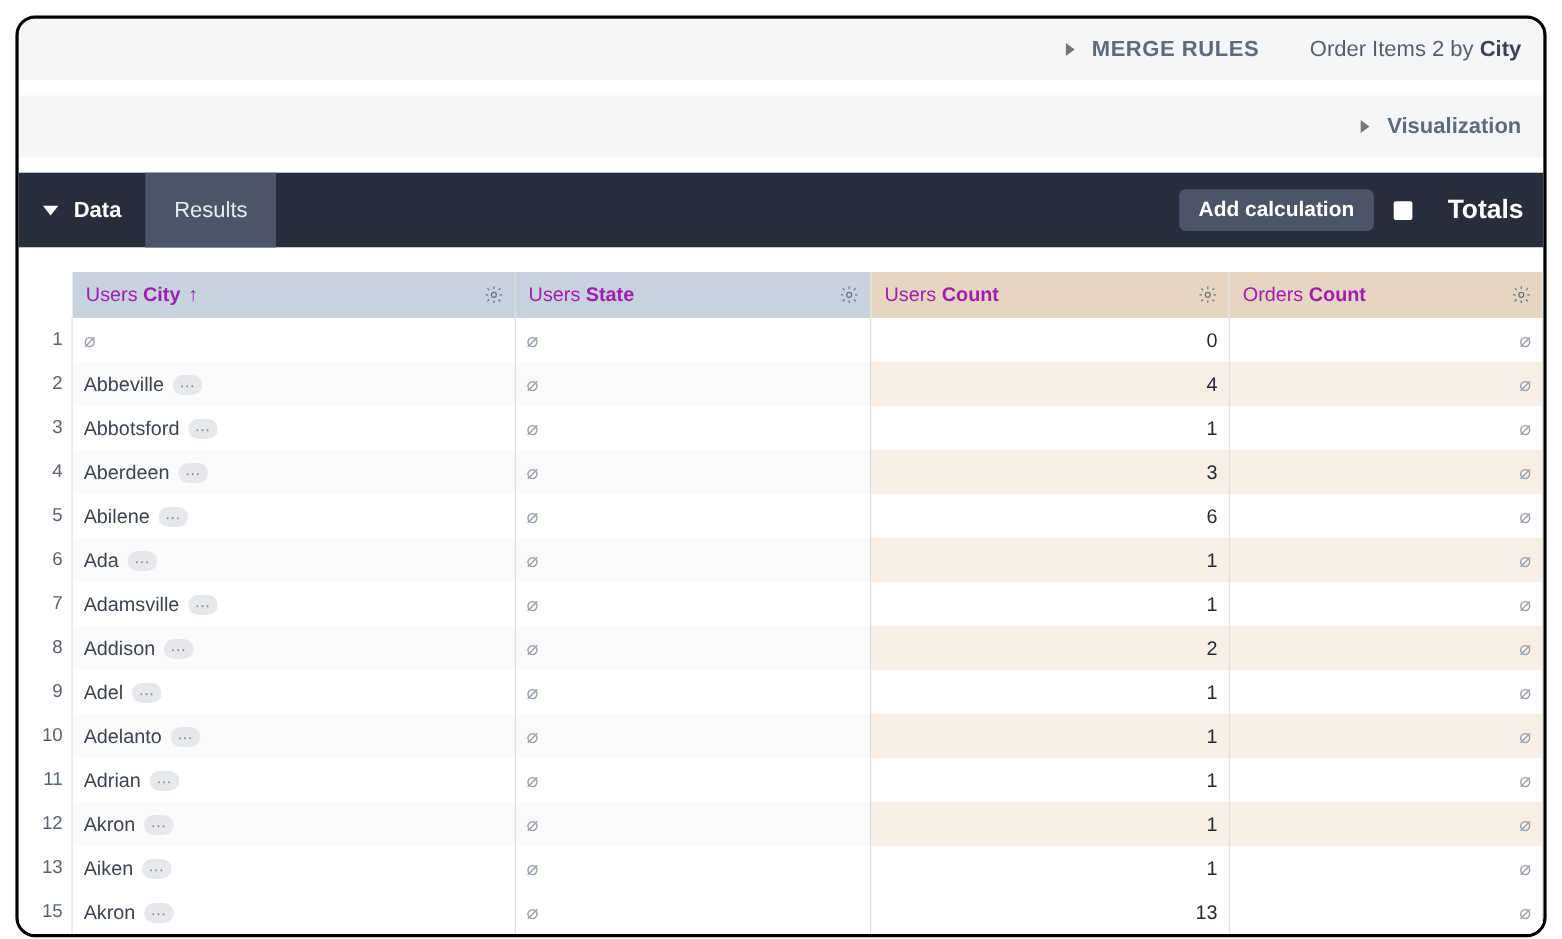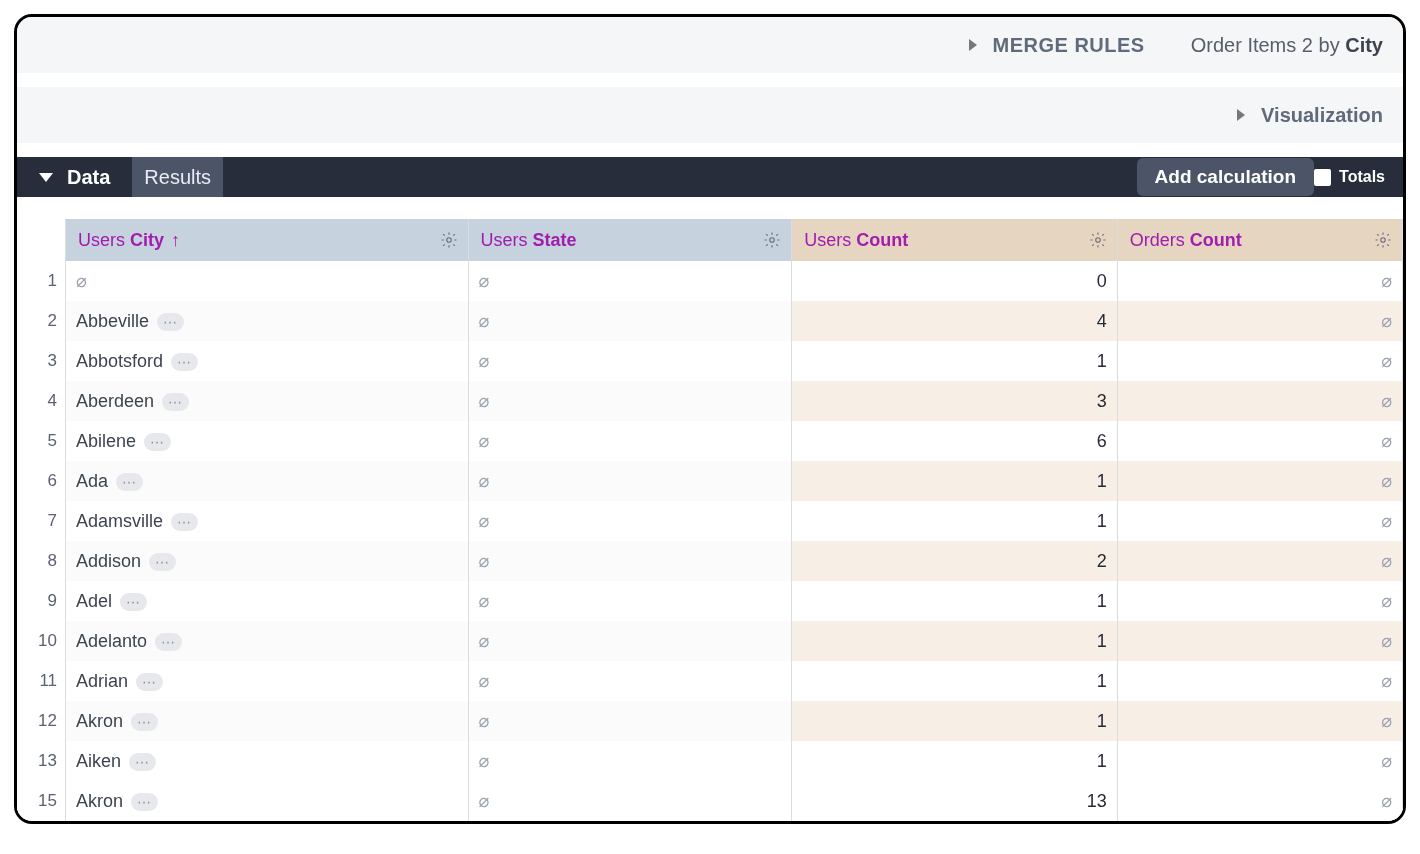"Data" .data-bar { height: 40px -> 68px }
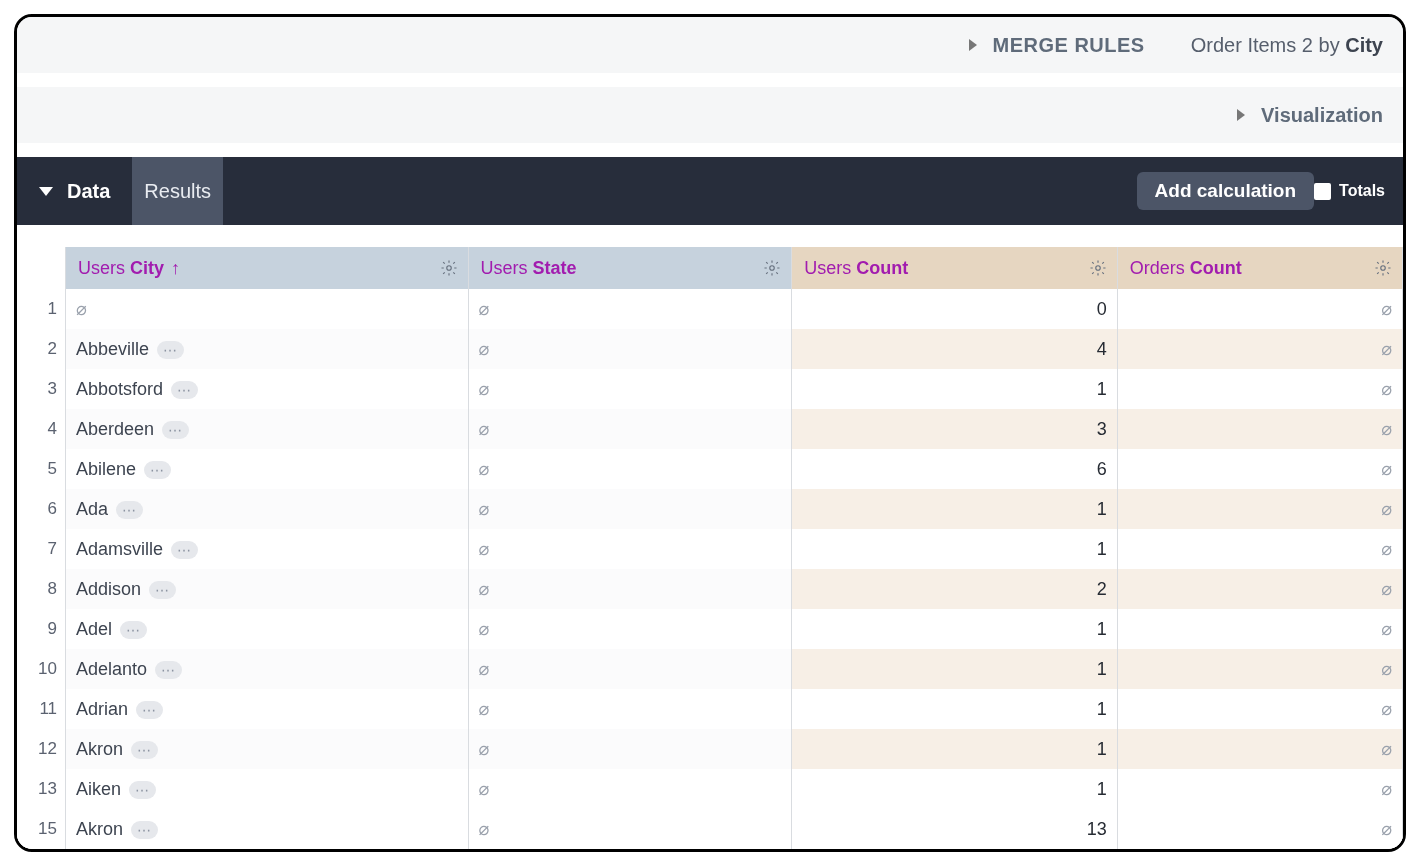"Results" .data-bar .results-tab { padding: 0 12px -> 0 26px }
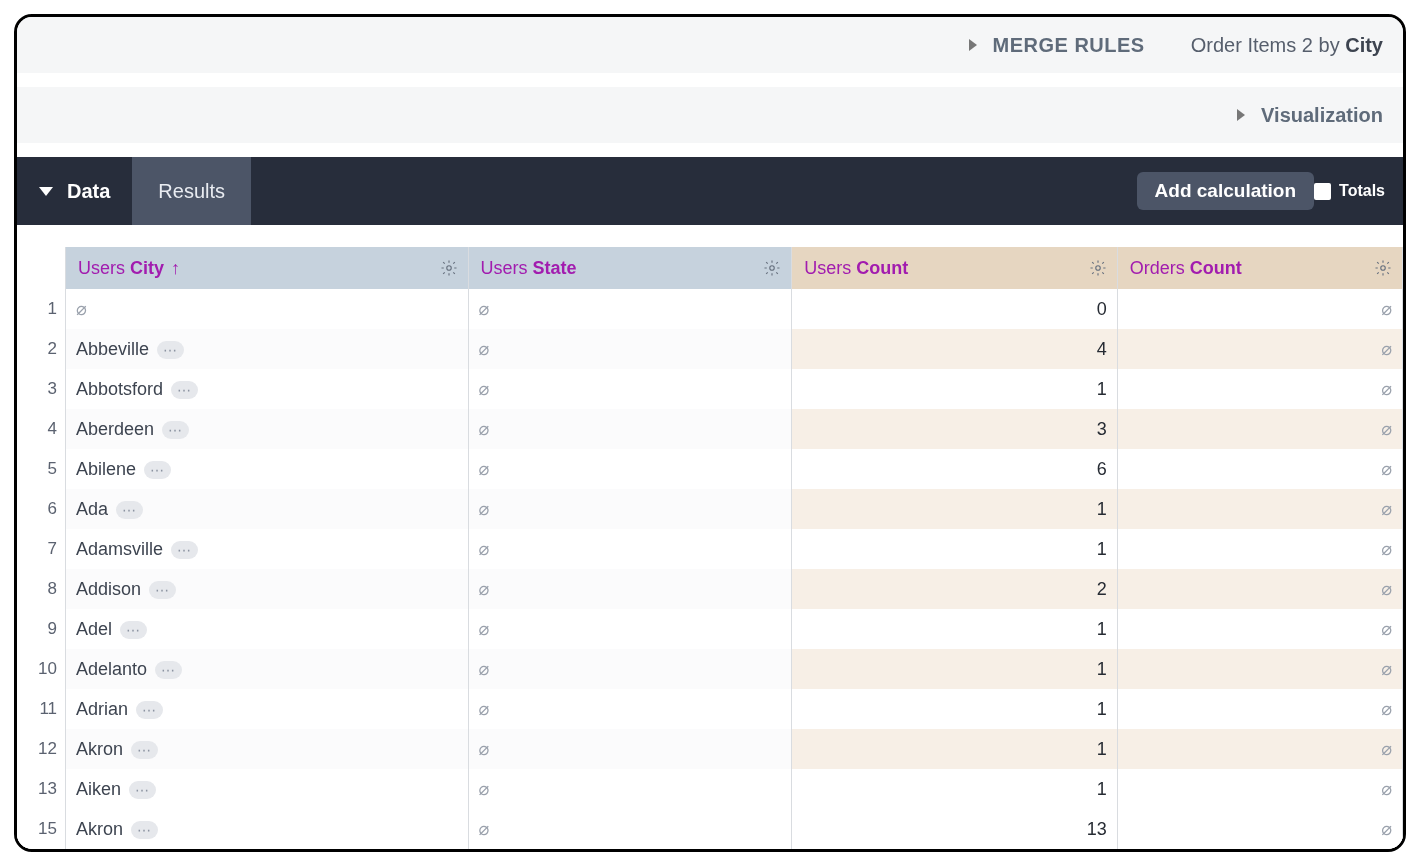"Add calculation" .data-bar .calc-btn { margin-right: none -> 18px }
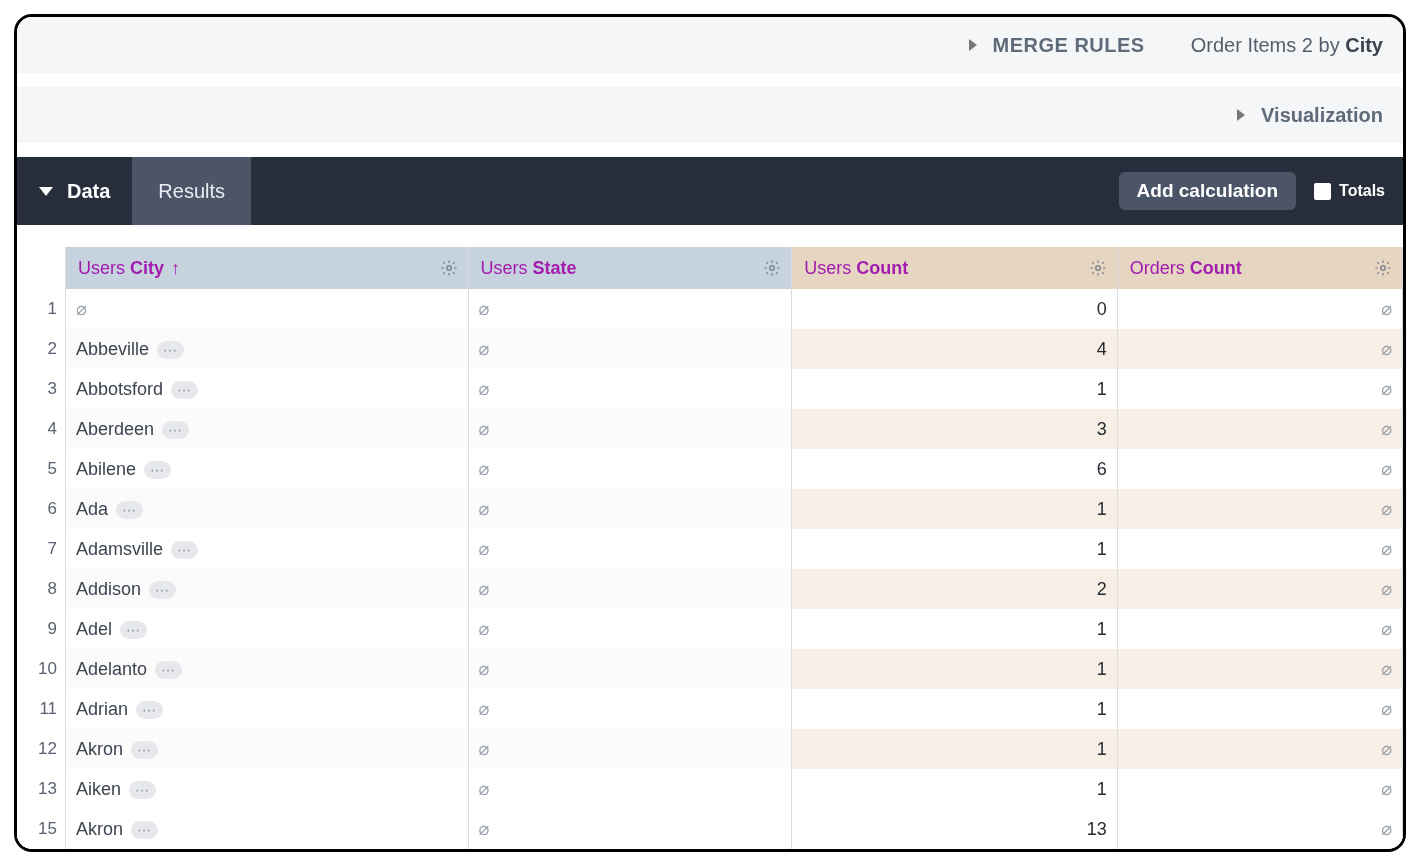"Totals" .data-bar .totals { align-items: flex-end -> center; font-size: 16px -> 24px; gap: none -> 24px }
